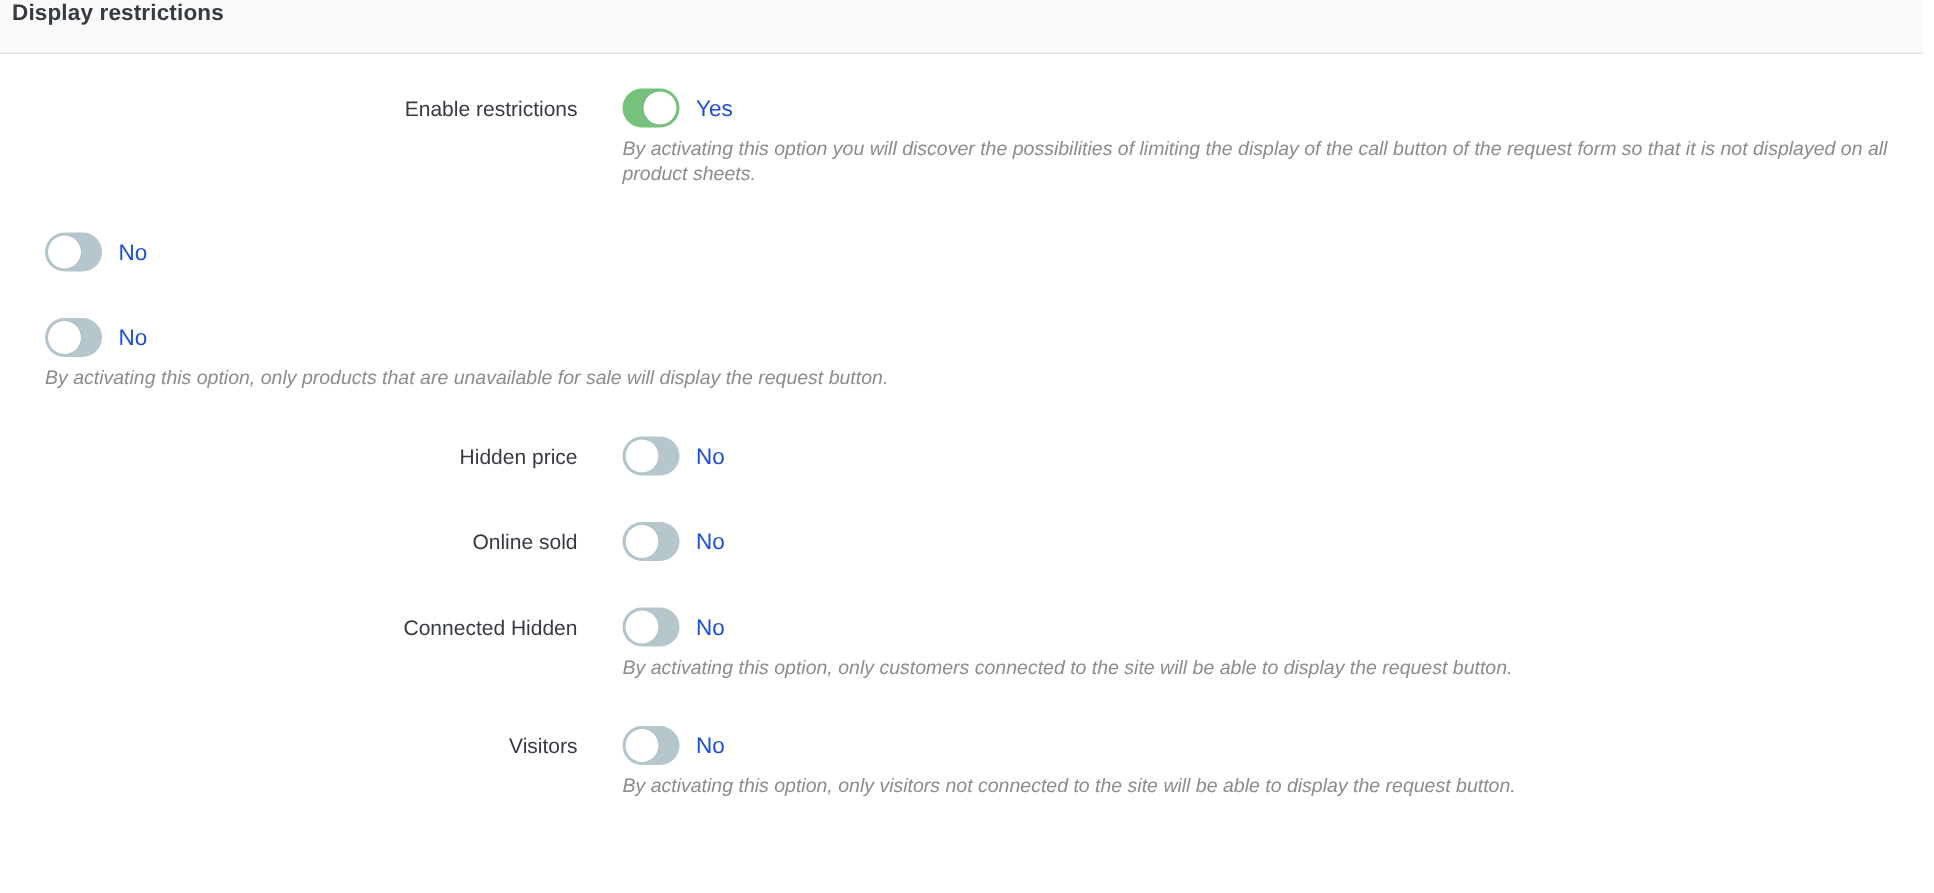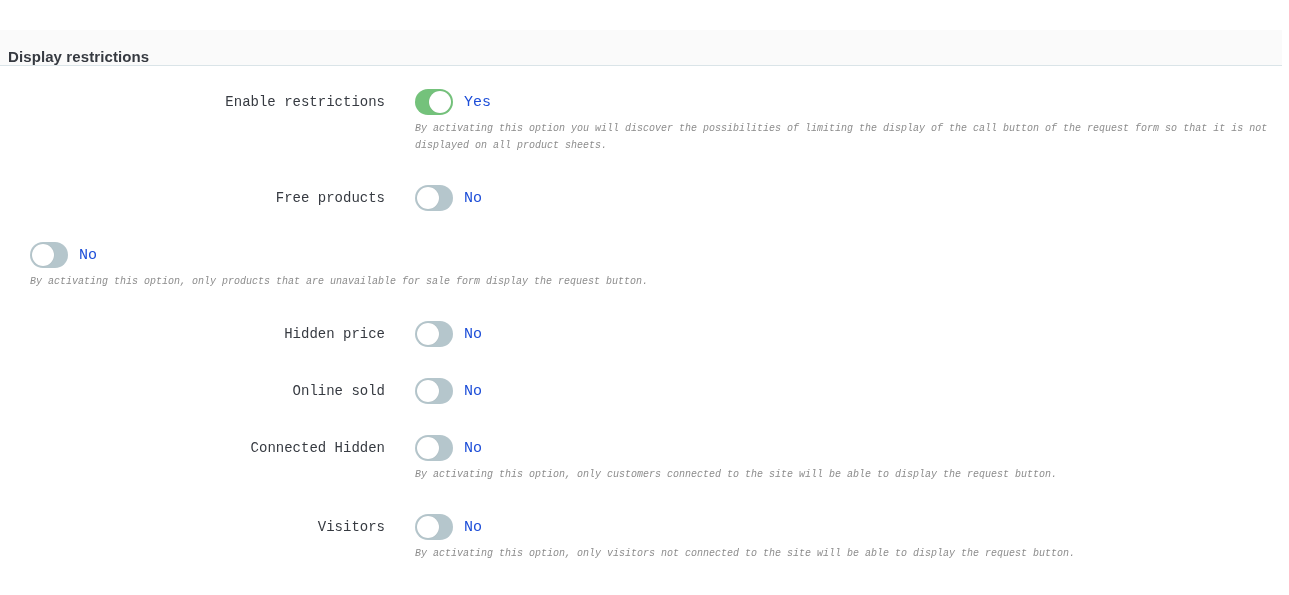"Display restrictions" .panel-header { align-items: flex-end -> flex-start; margin-top: 30px -> none }
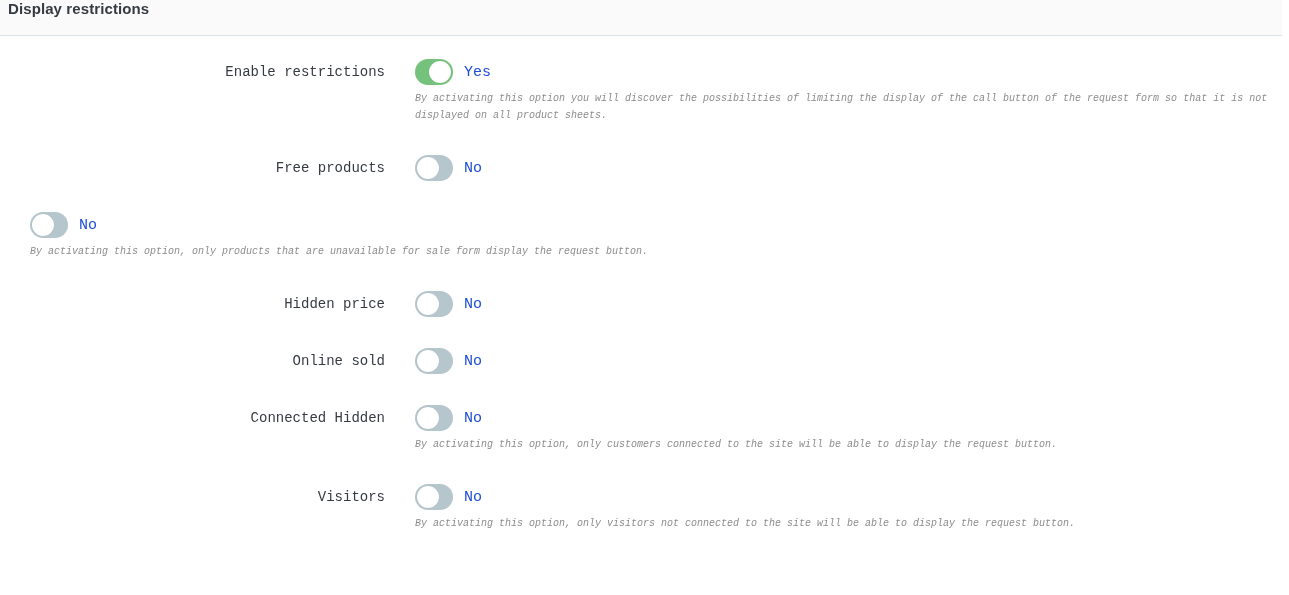"Enable restrictions" .form-row { font-family: Liberation Mono, monospace -> none }
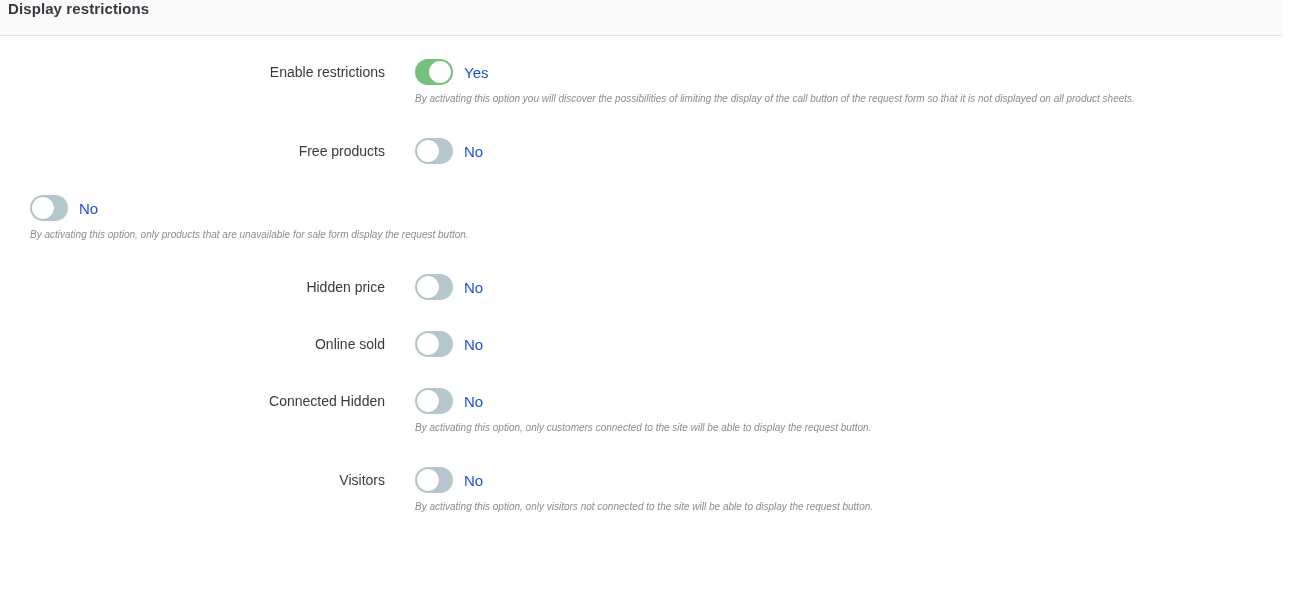"By activating this option you" .desc { font-size: 10px -> 13px }
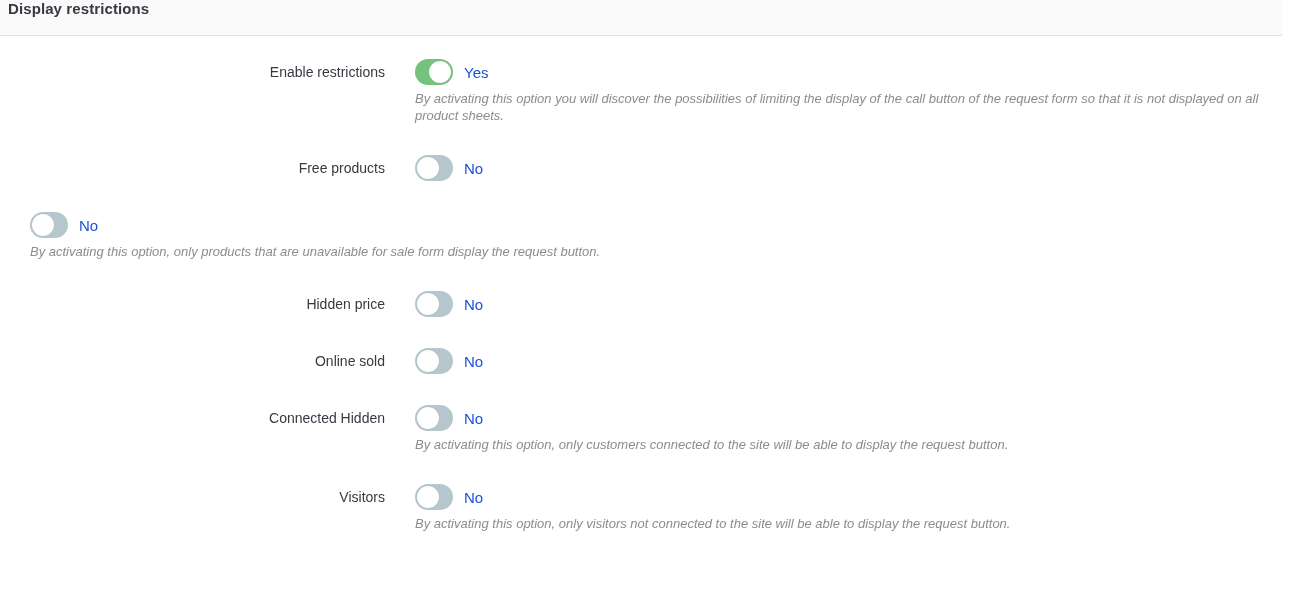"Free products" div.label-col { html: <div>Free products</div> -> none }
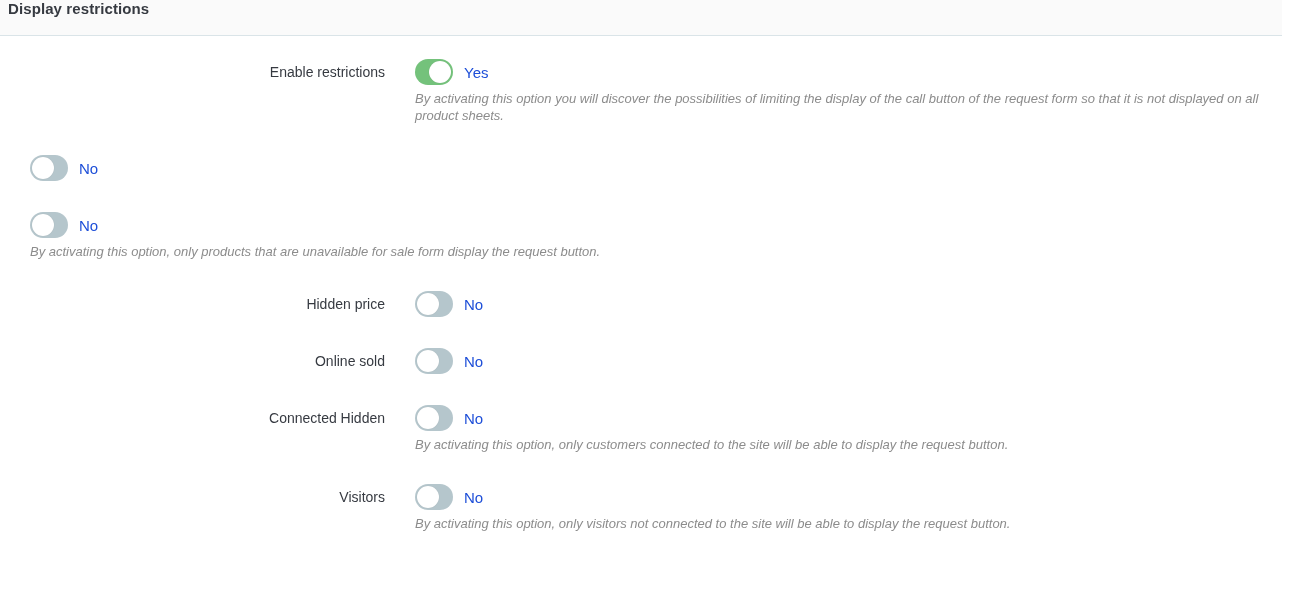"By activating this option, only products" div.desc { text: form -> will }
